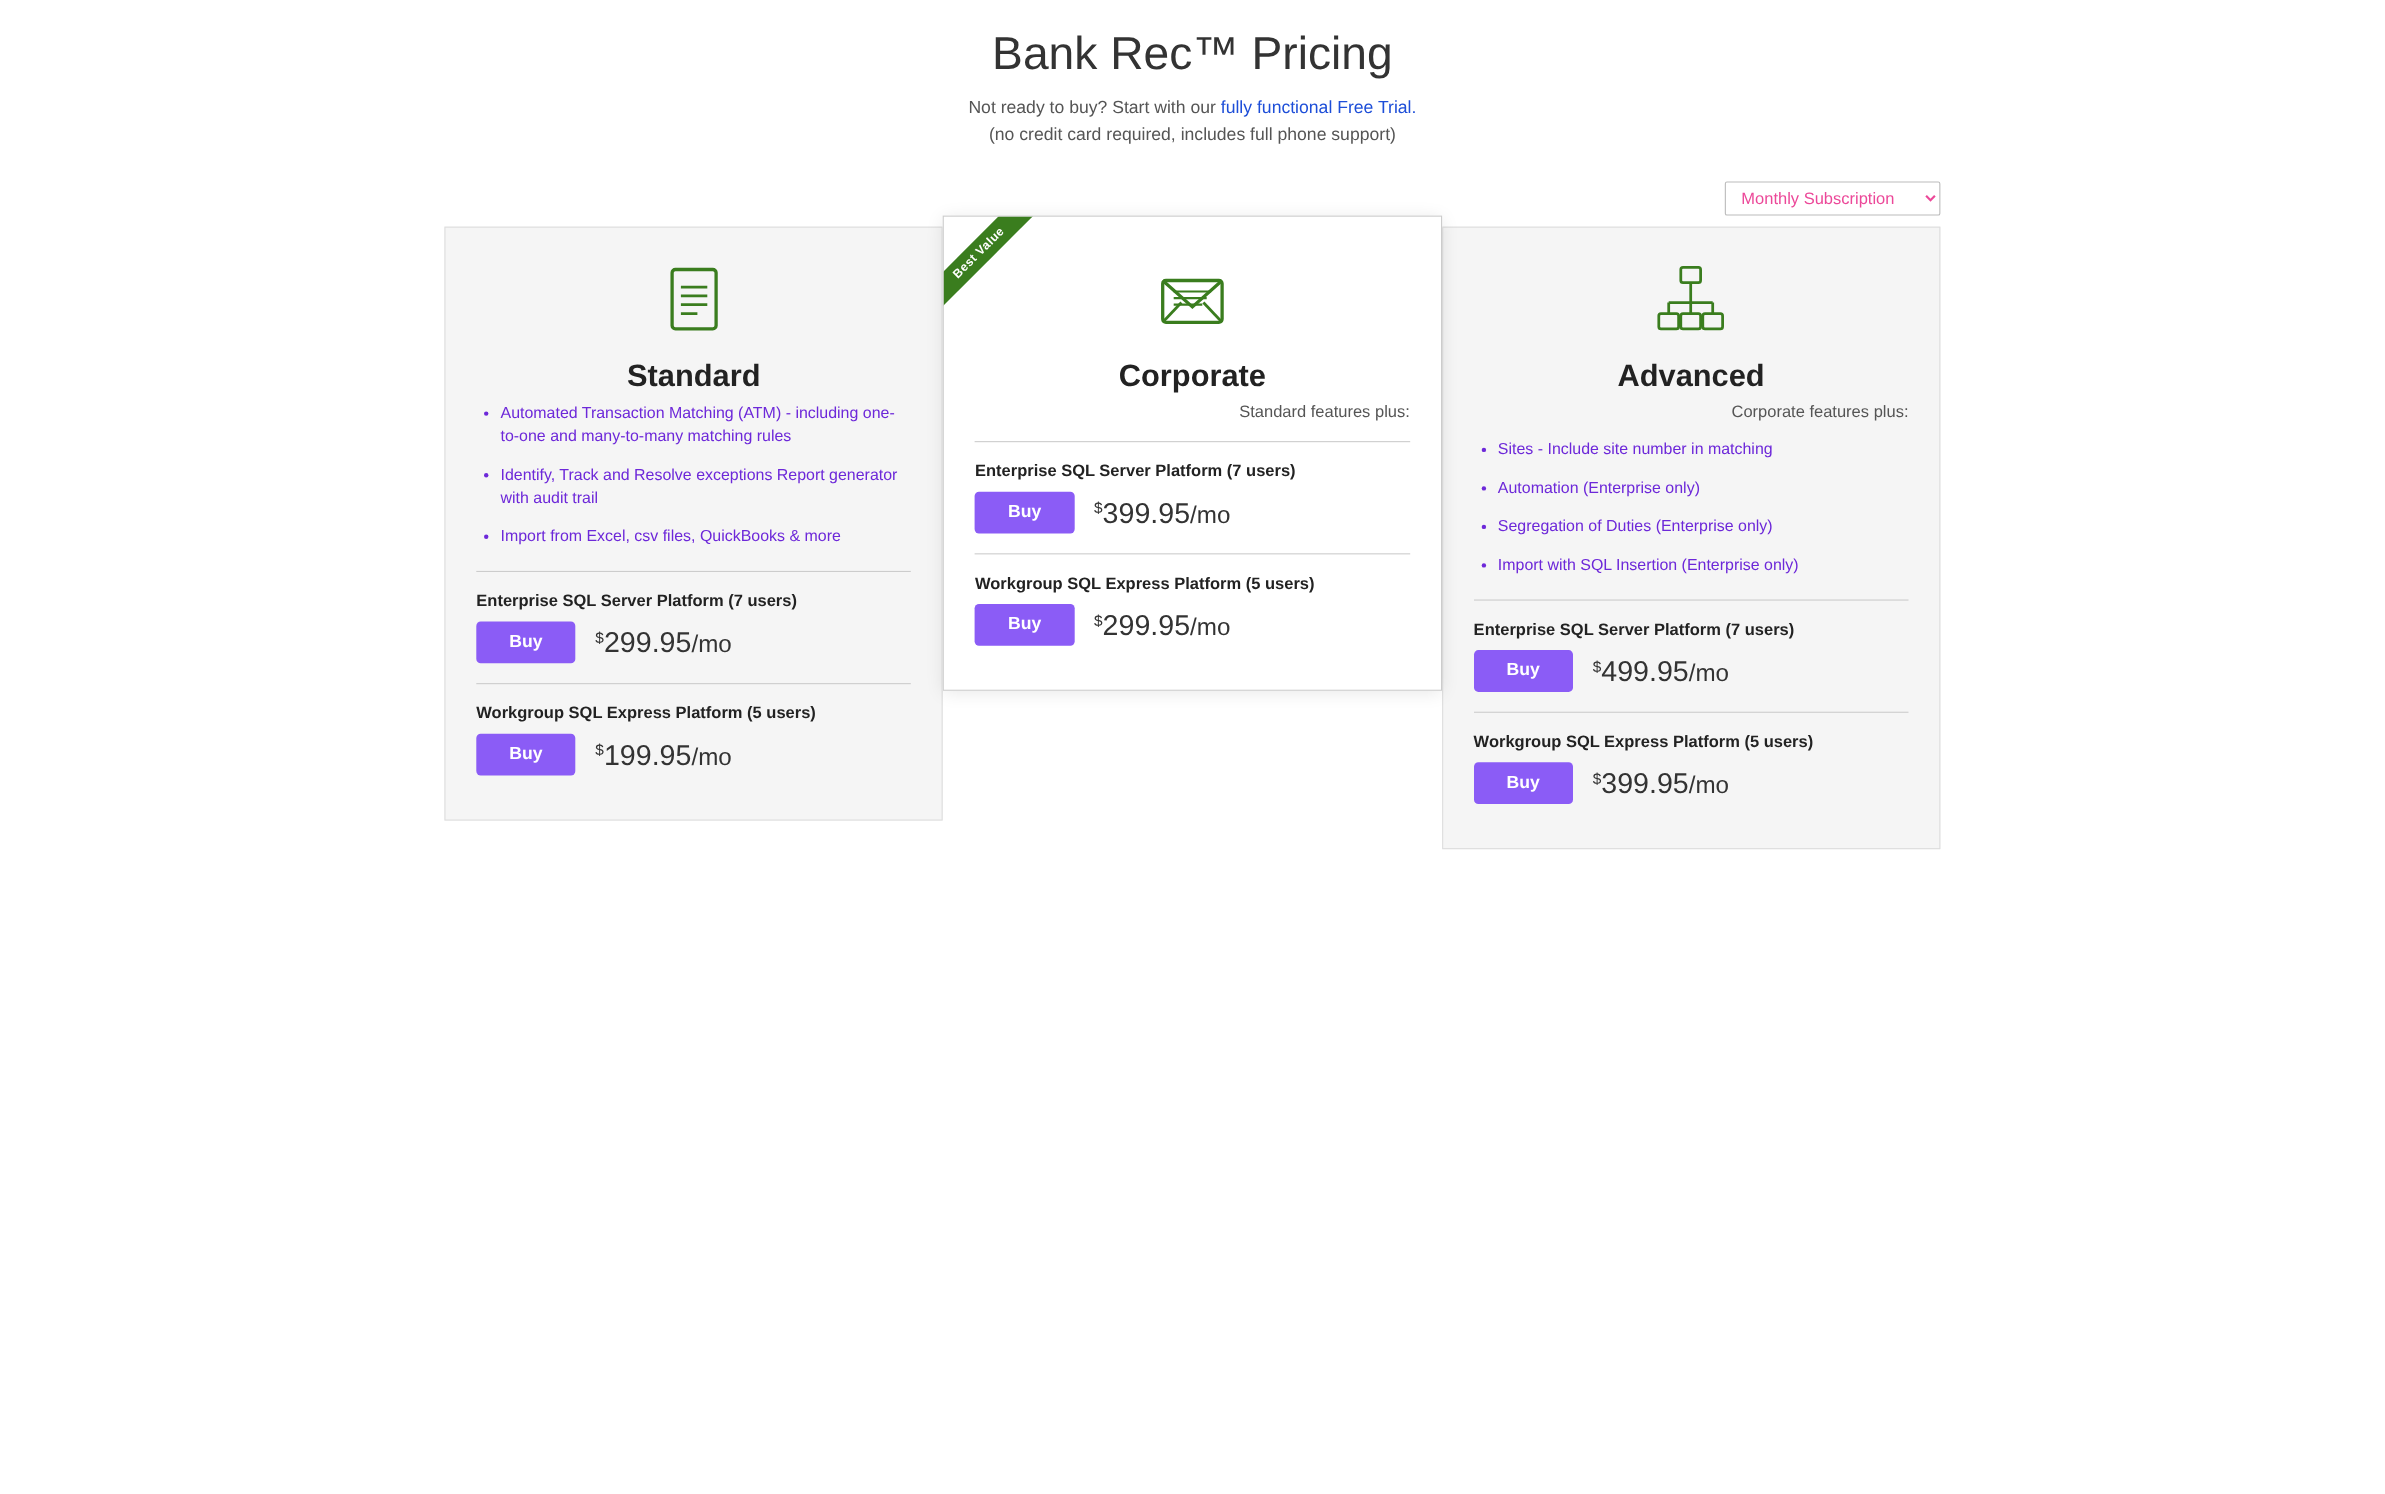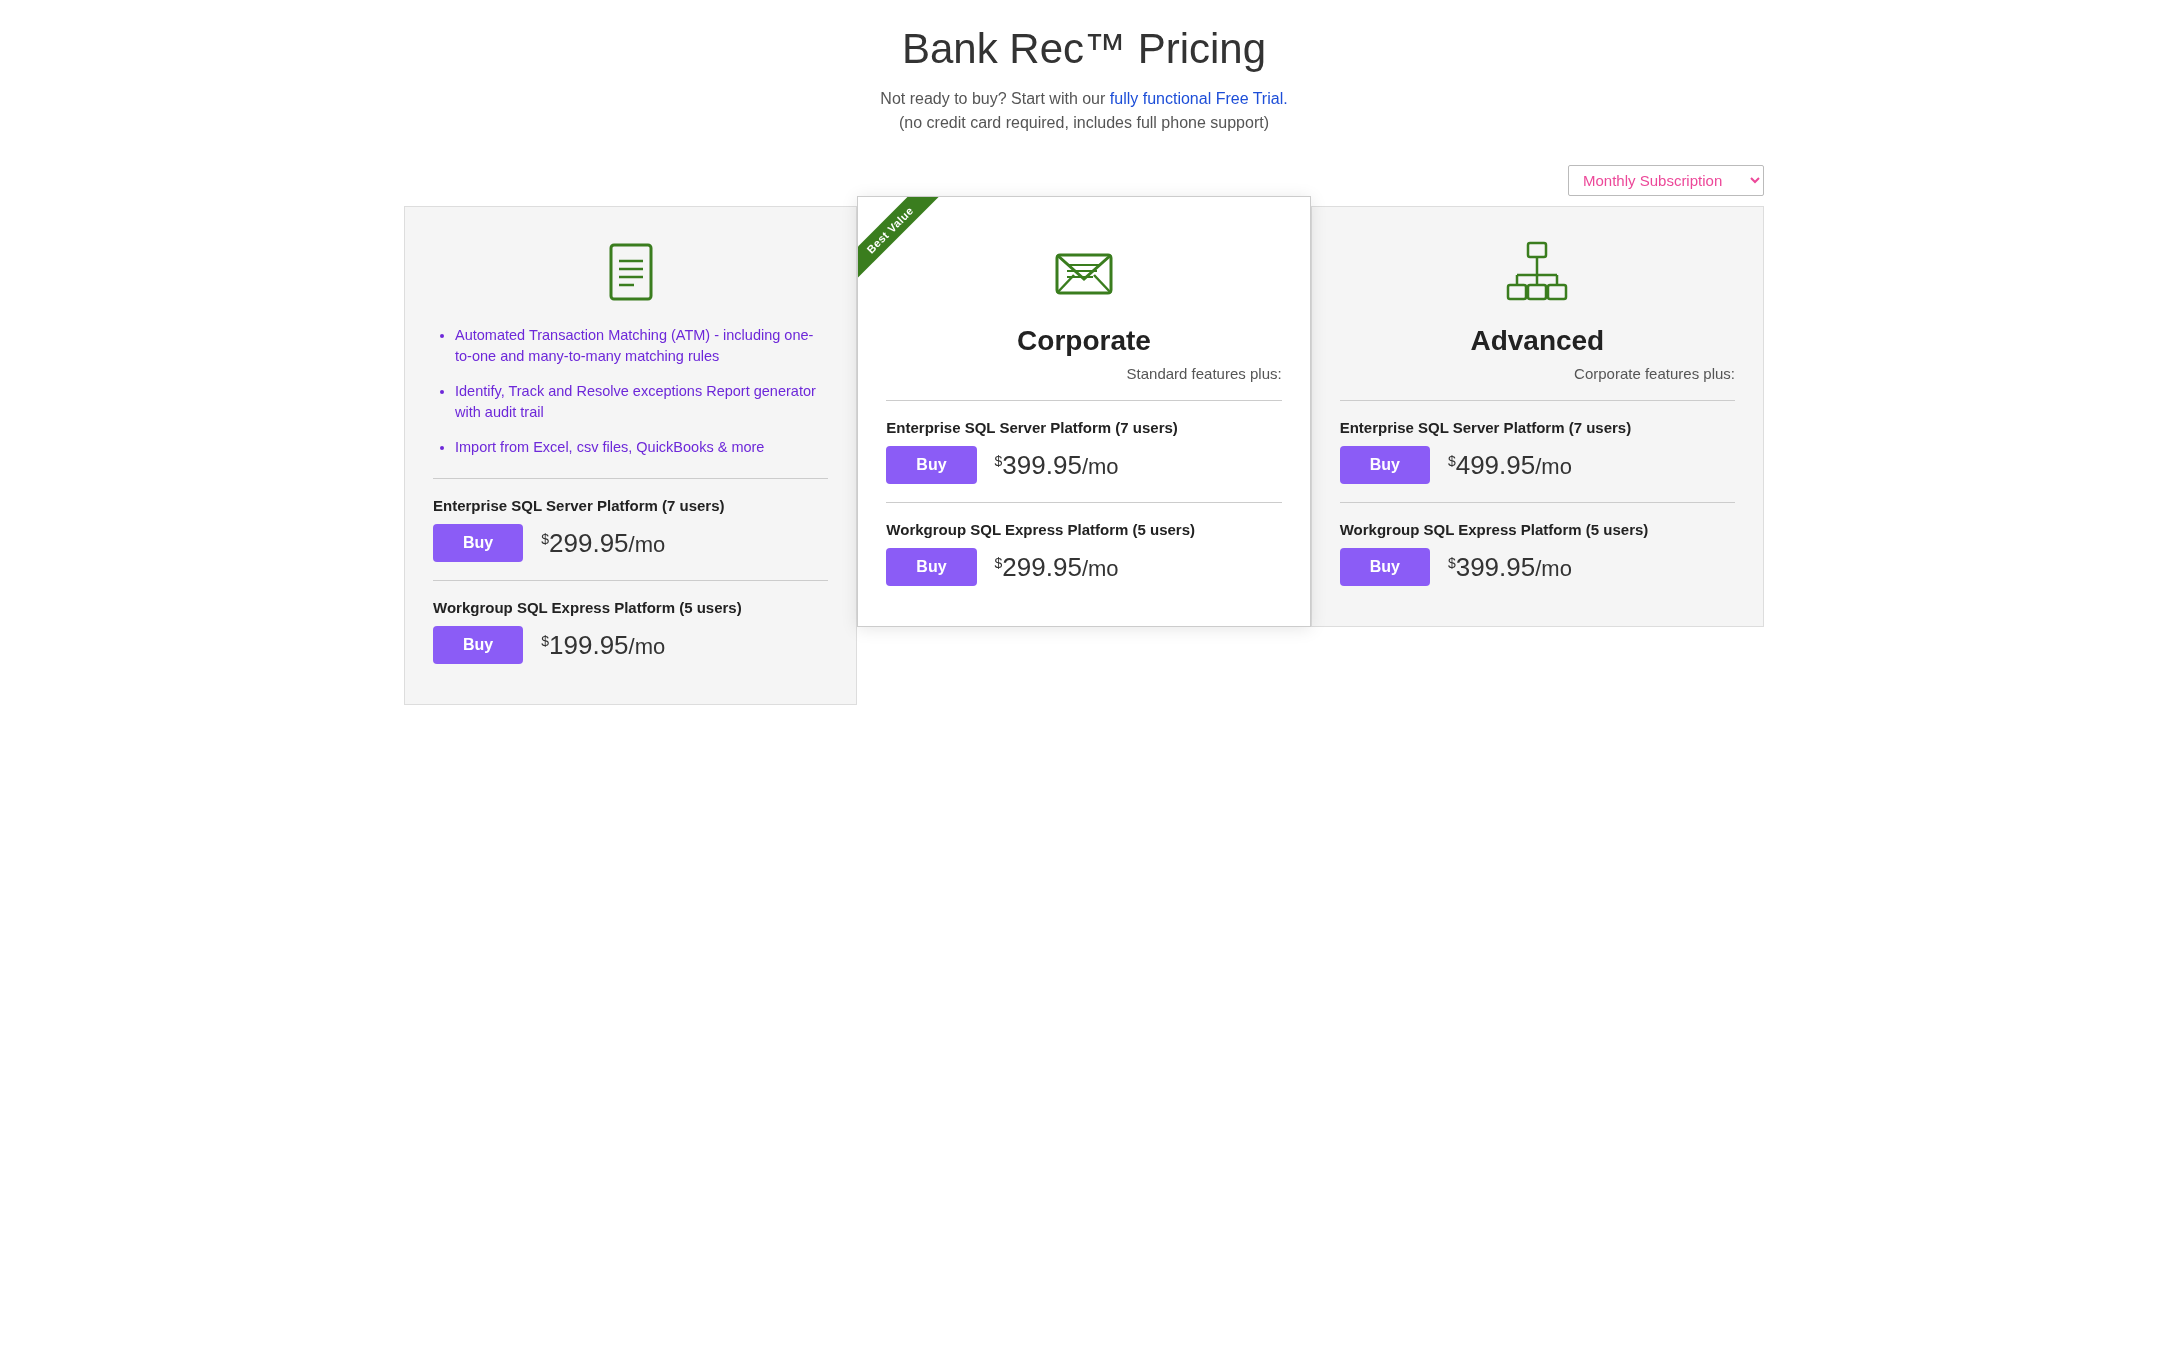"Standard" div.card-title { html: none -> <div>Standard</div> }
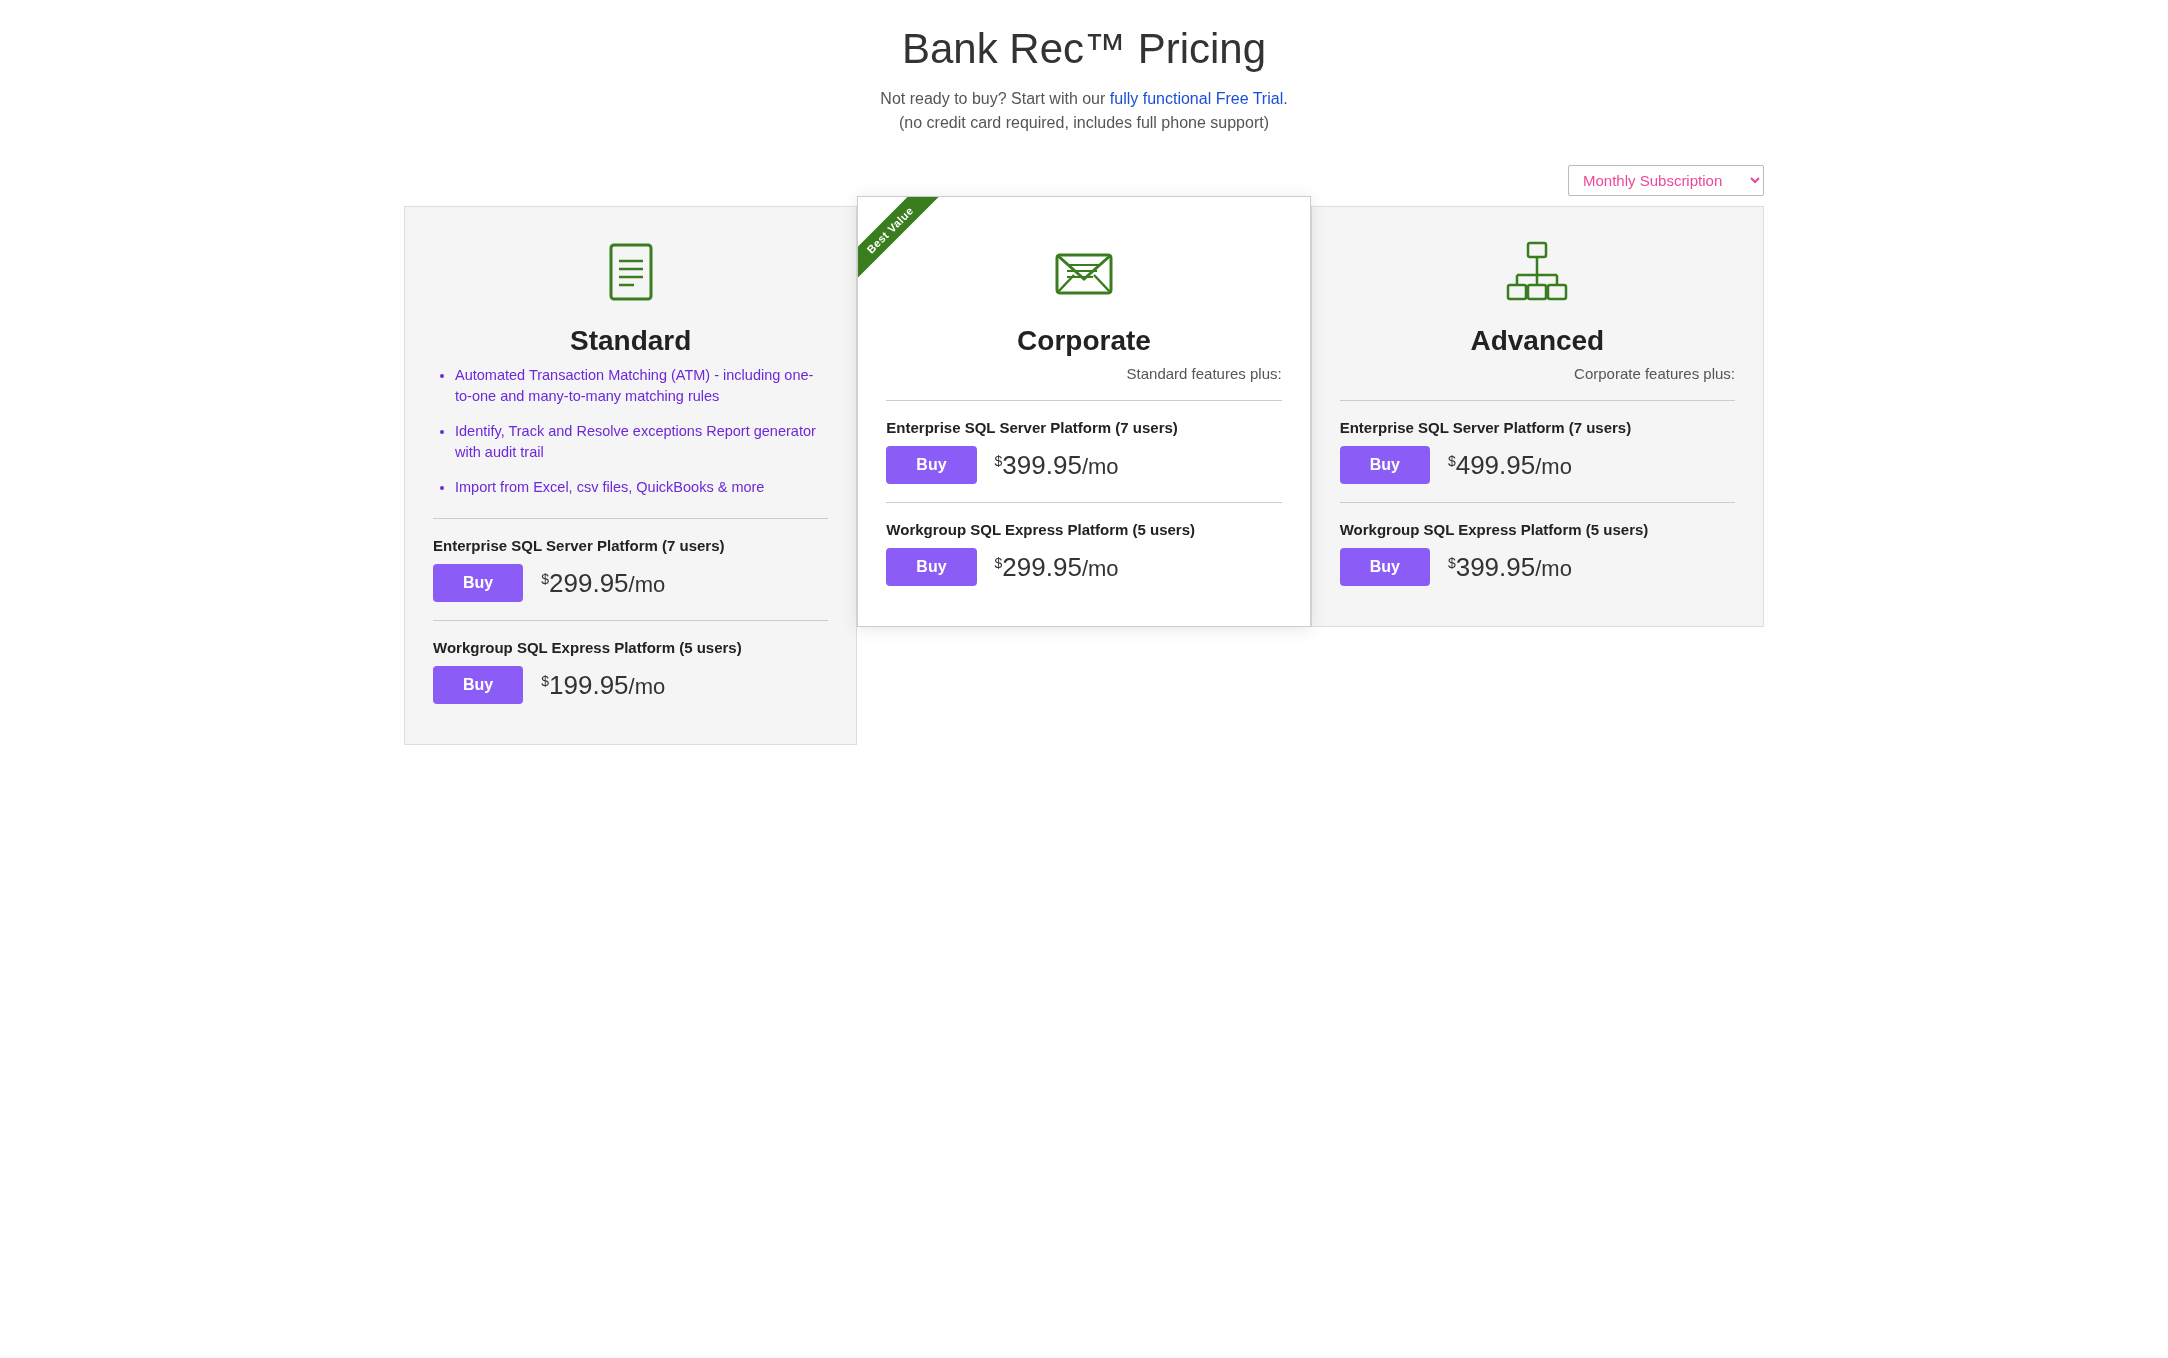"Sites - Include site number" ul.features-list { html: none -> <ul> <li>Sites - Include site number in matching</li> <li>Automation (Enterprise only)</li> <li>Segregation of Duties (Enterprise only)</li> <li>Import with SQL Insertion (Enterprise only)</li> </ul> }
